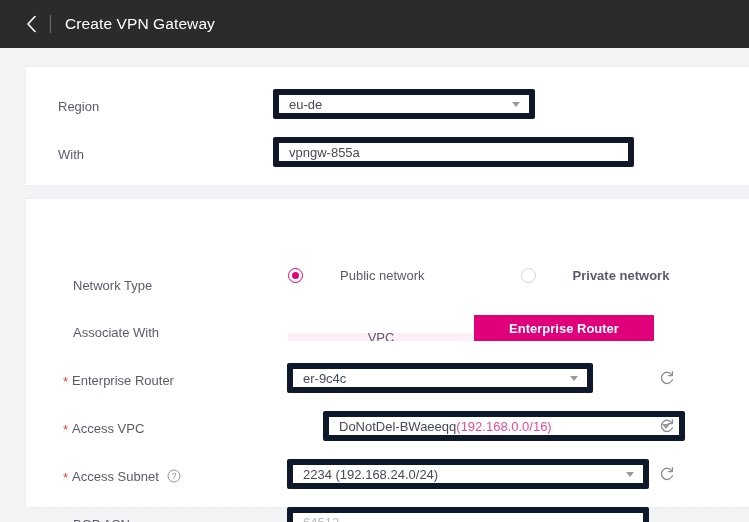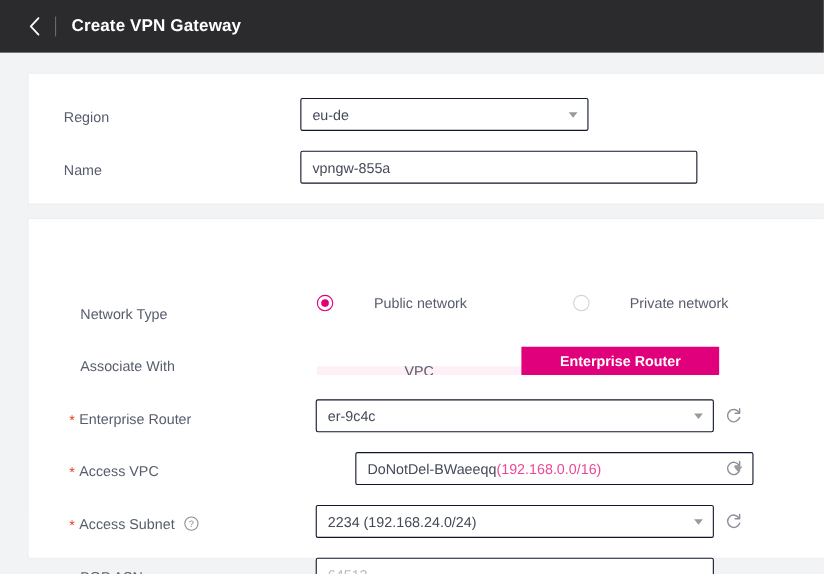"Create VPN Gateway" .topbar-title { font-weight: bold -> none }
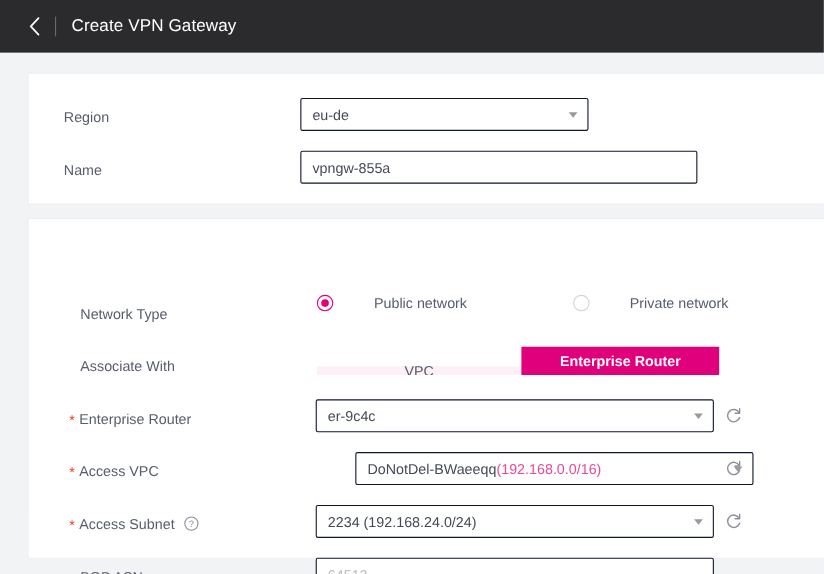"eu-de" .field { border: 1px solid #0f172a -> 6px solid #0f172a }
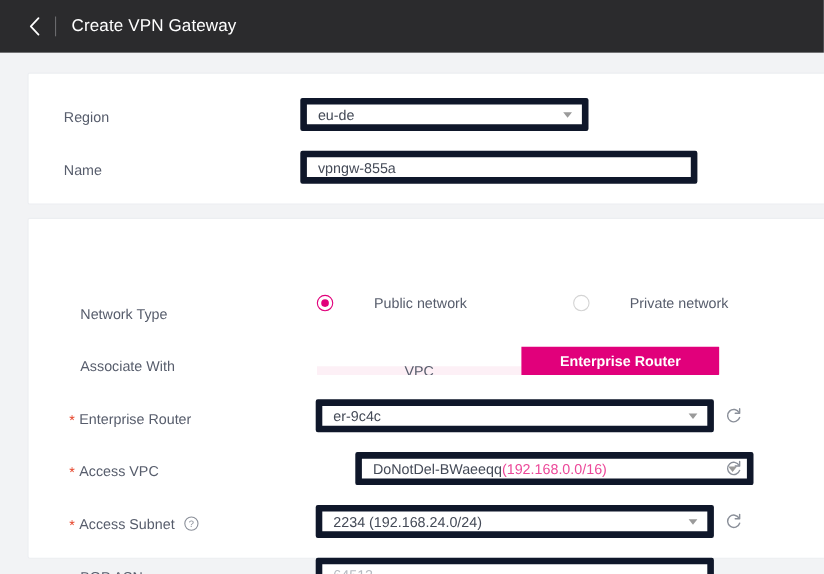"Name" div.label { text: Name -> With }
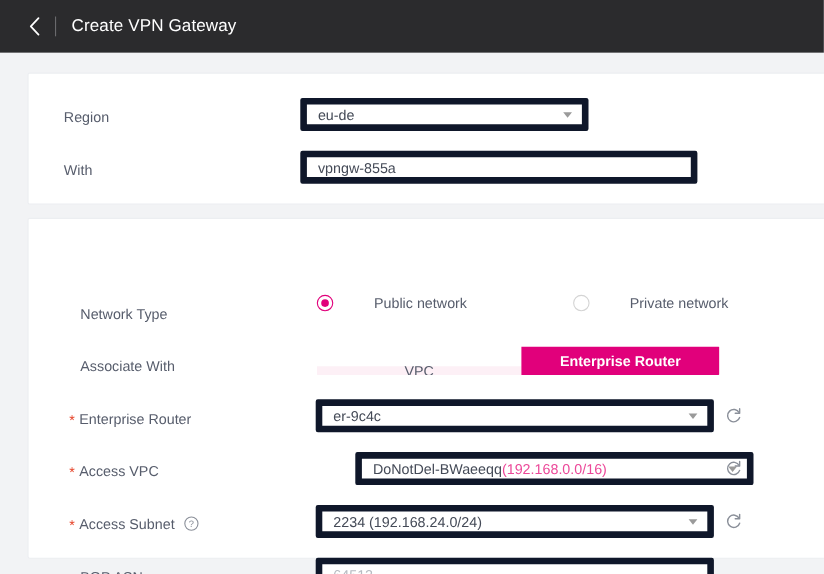"Private network" div.radio-opt { font-weight: none -> bold }
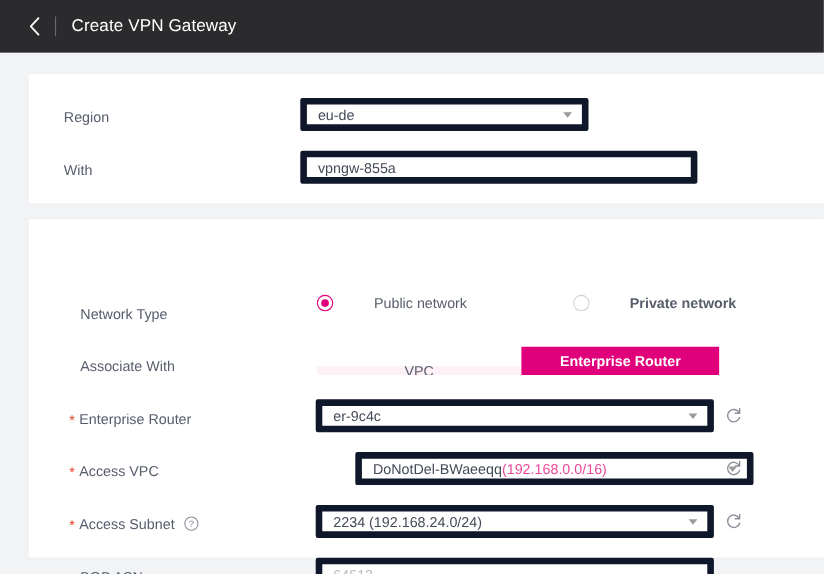"er-9c4c" div.control { width: 362px -> 306px }
